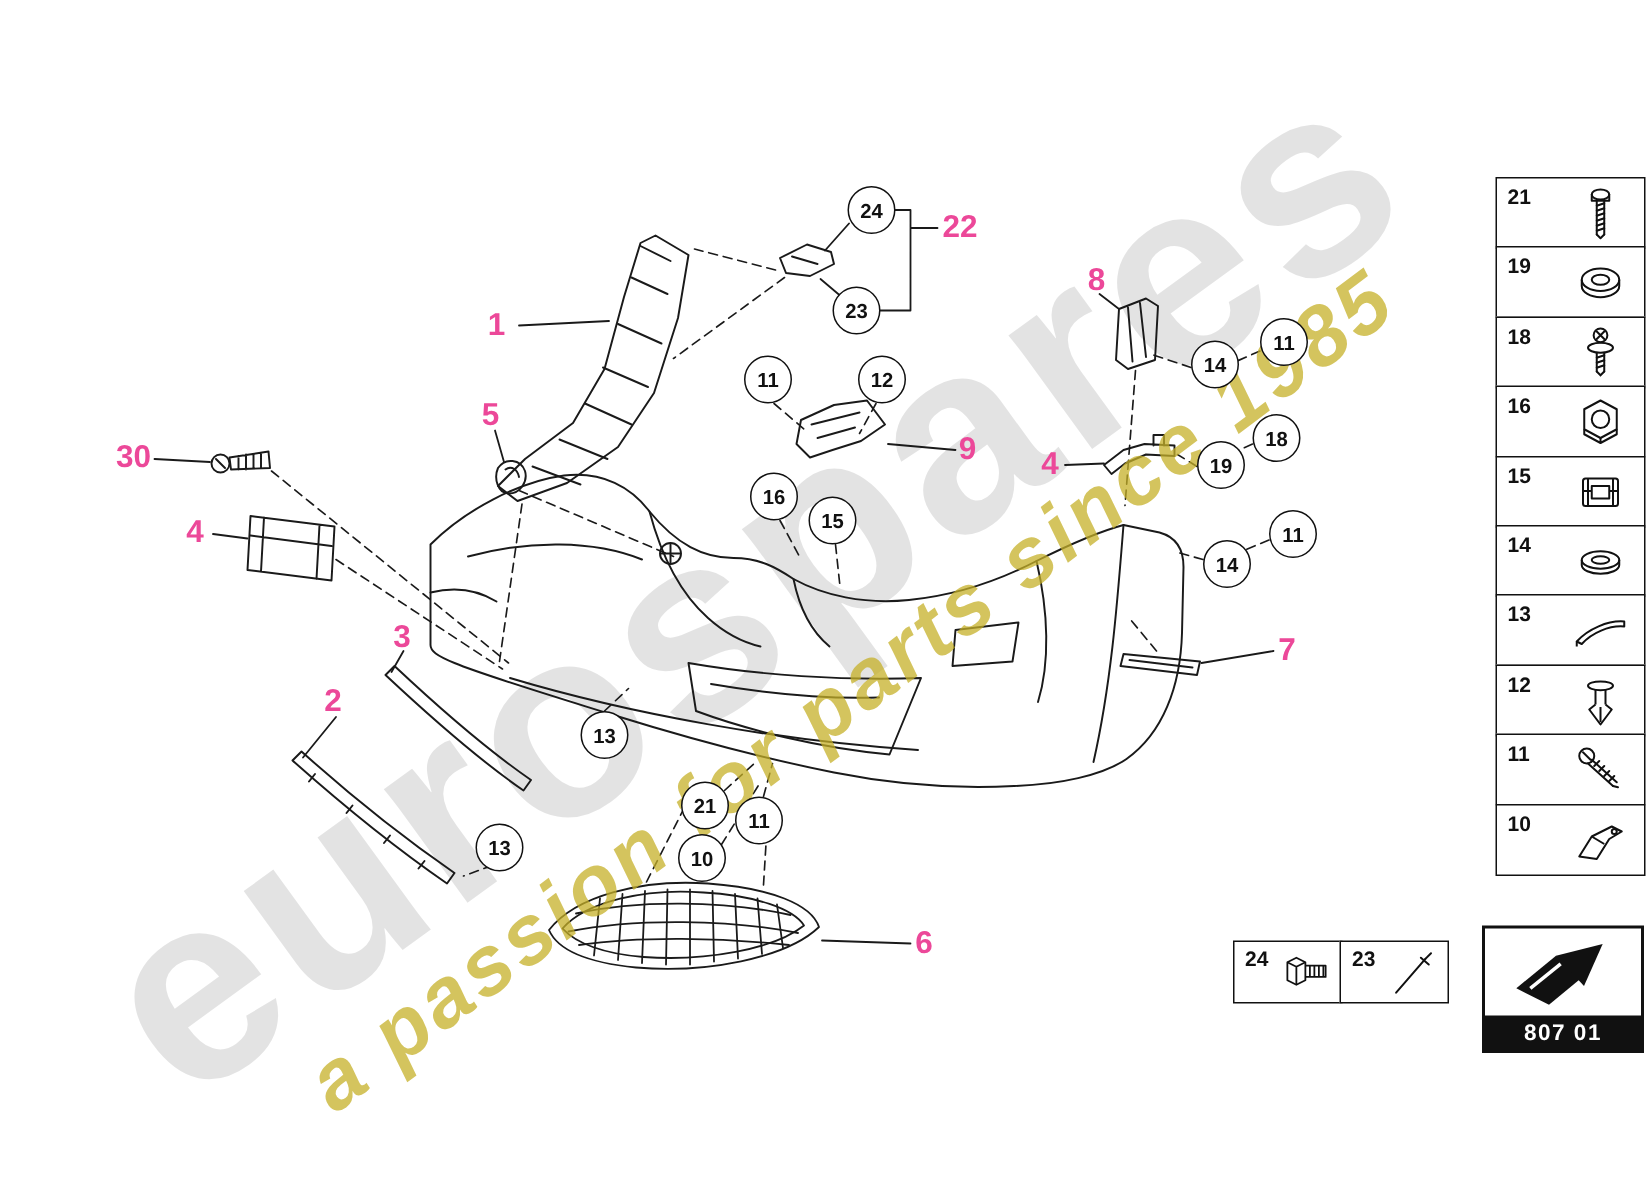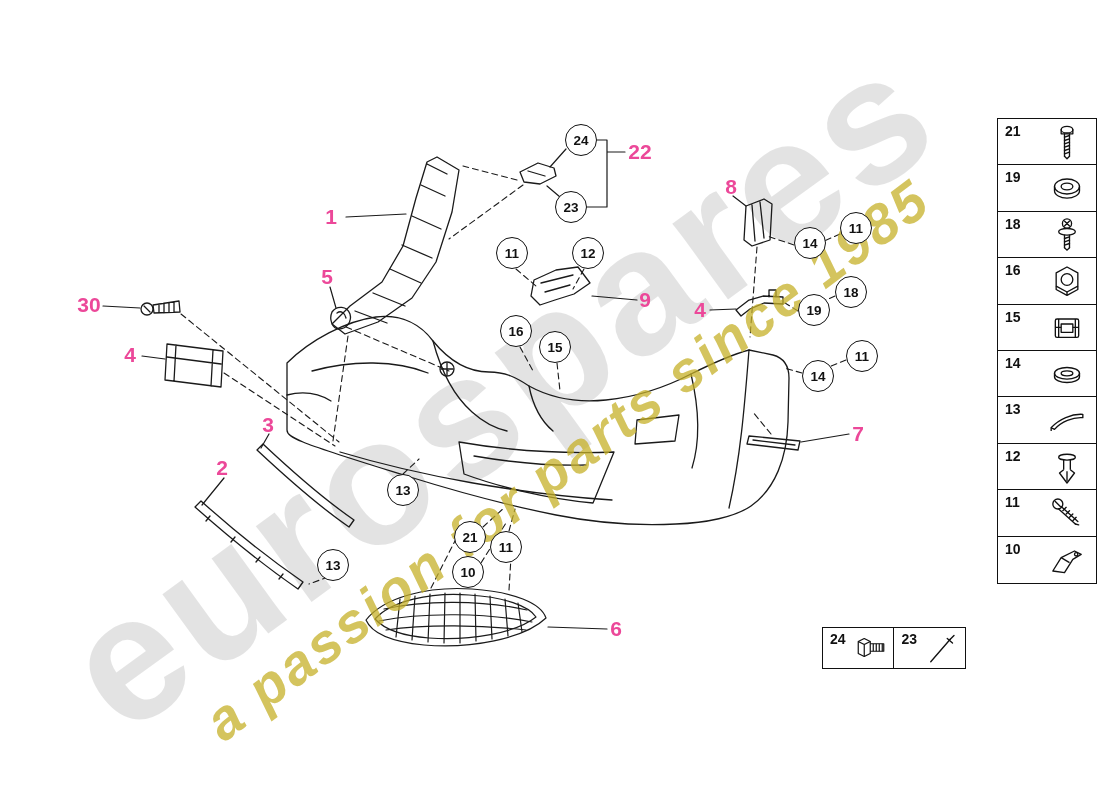"807 01" div.logo-box { html: none -> <div> <div> <svg> <polygon></polygon> <polygon></polygon> <path></path> </svg> </div> <div>807 01</div> </div> }
